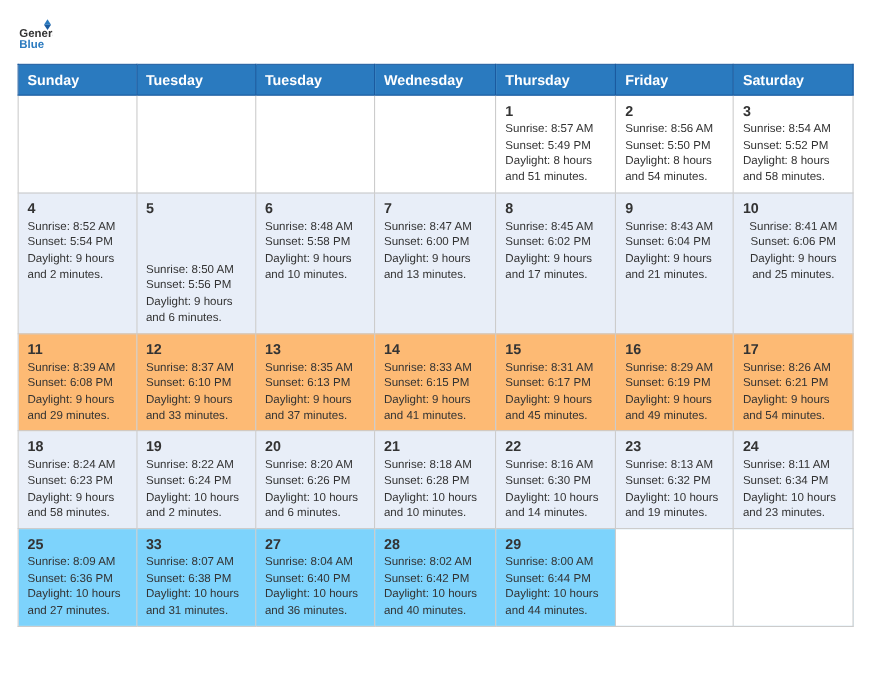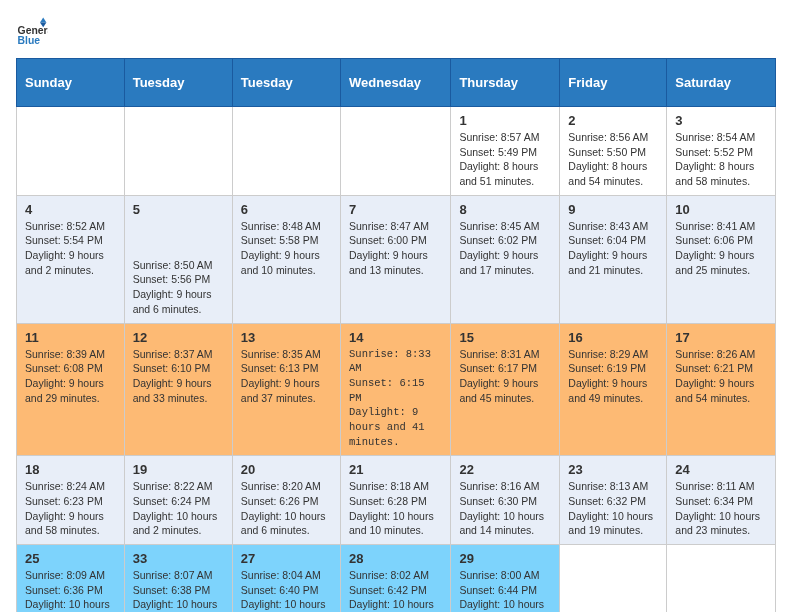"Sunday" thead th { padding: 16px 8px -> 6px 8px }
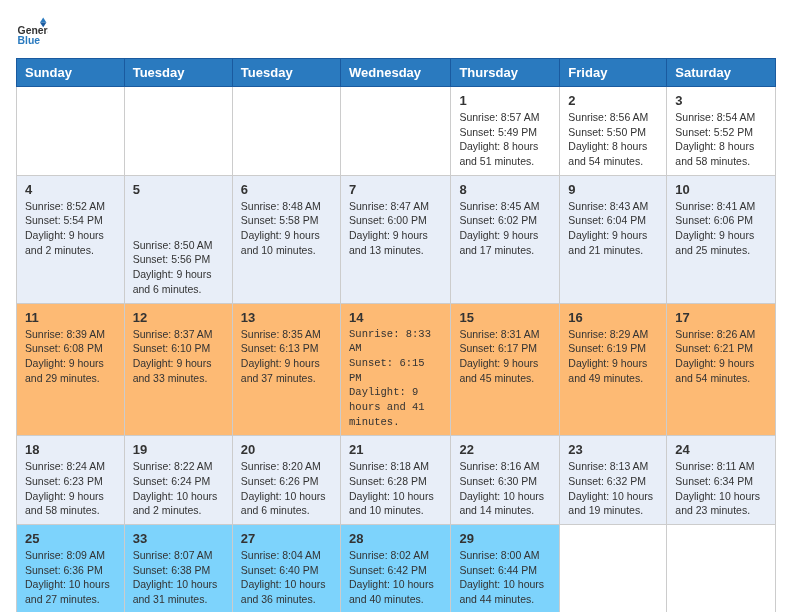"Sunrise: 8:41 AM" div.day-info { text-align: none -> center }
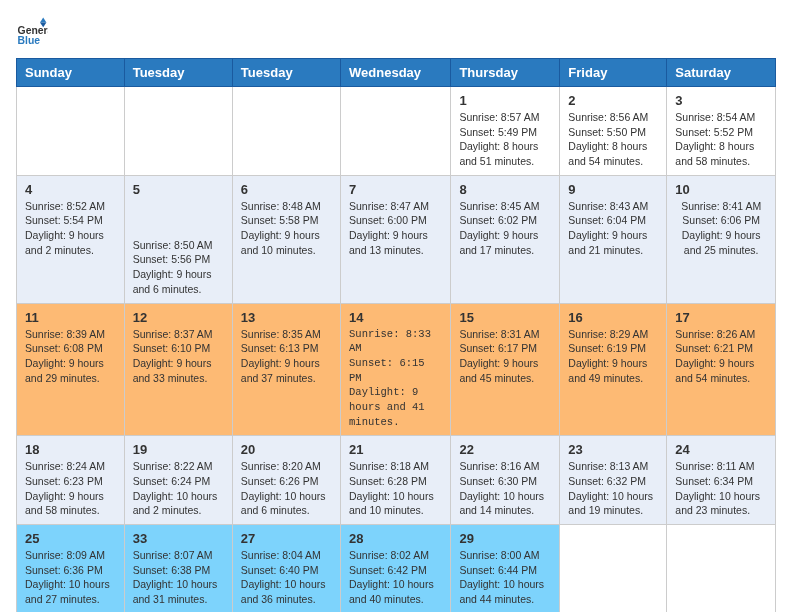"Sunrise: 8:33 AM" div.day-info { font-family: Liberation Mono, monospace -> none }
